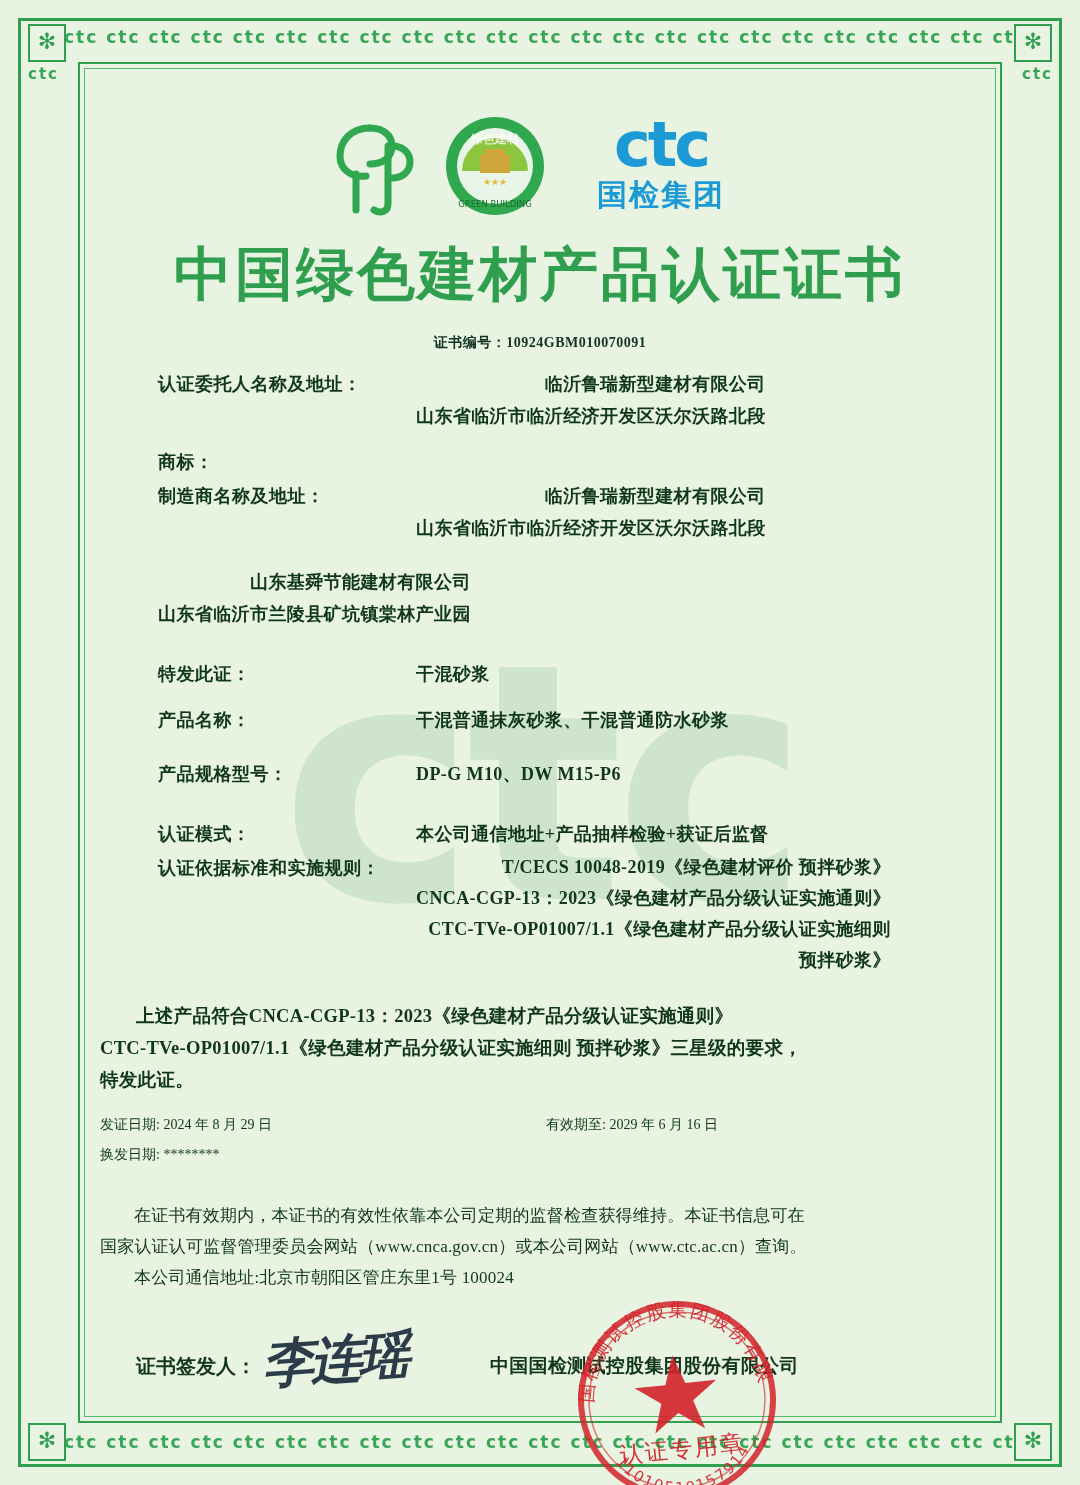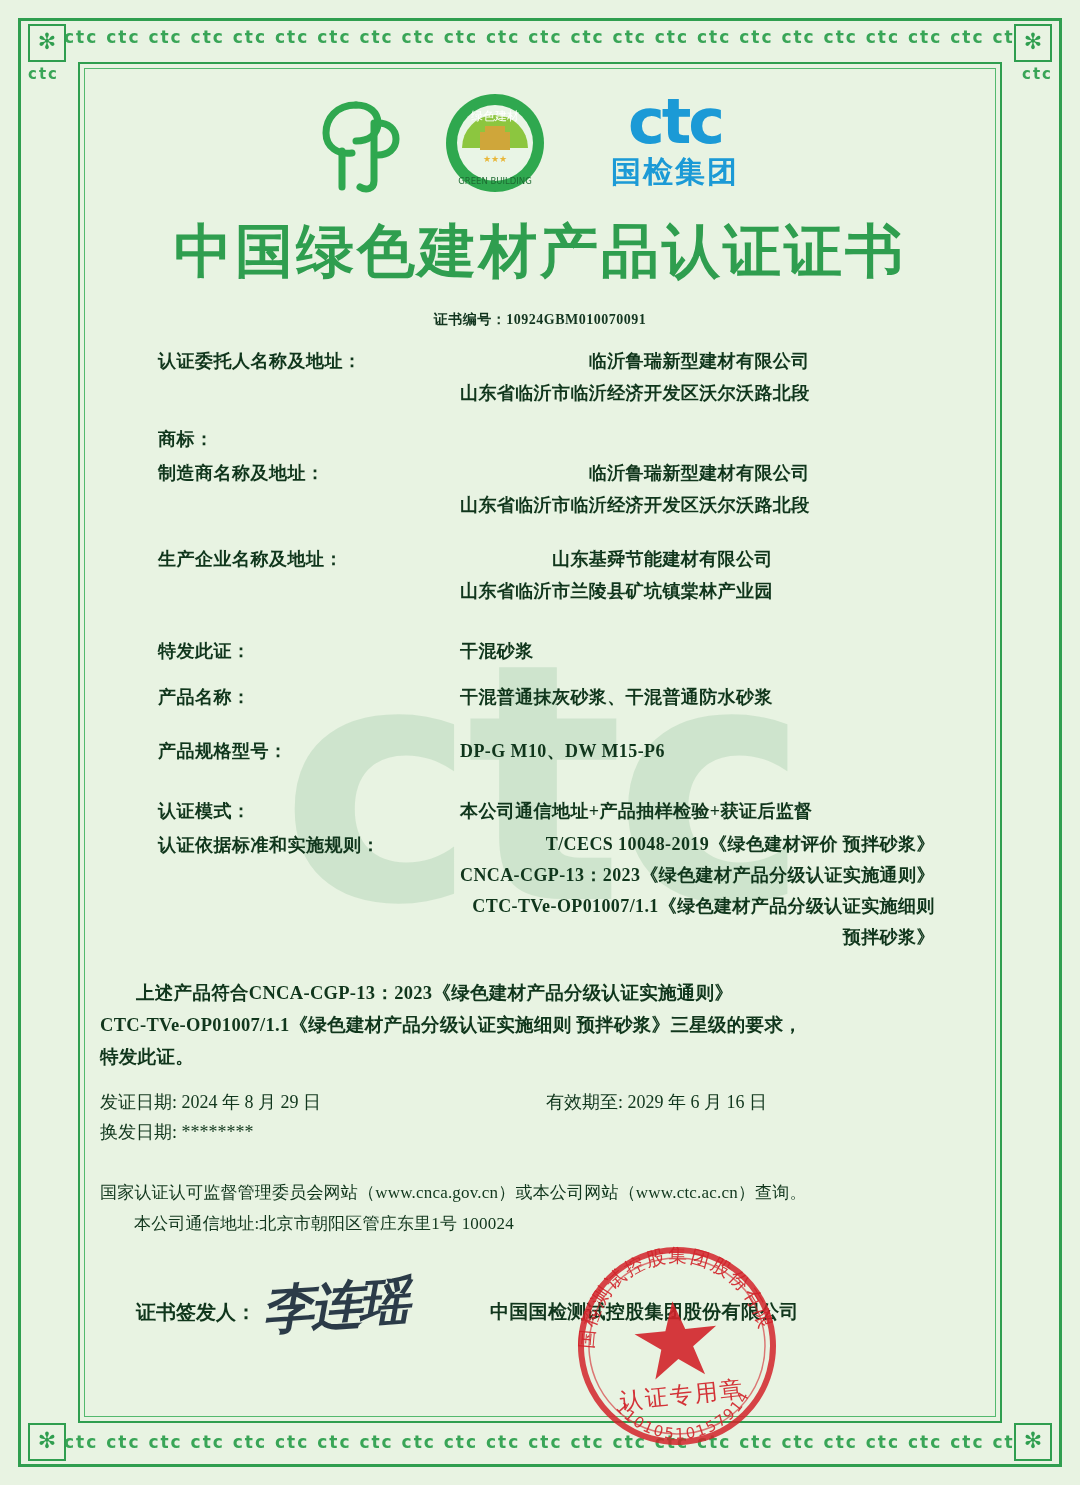"绿色建材" .logos { gap: 36px -> 22px; margin-top: 9px -> 32px }
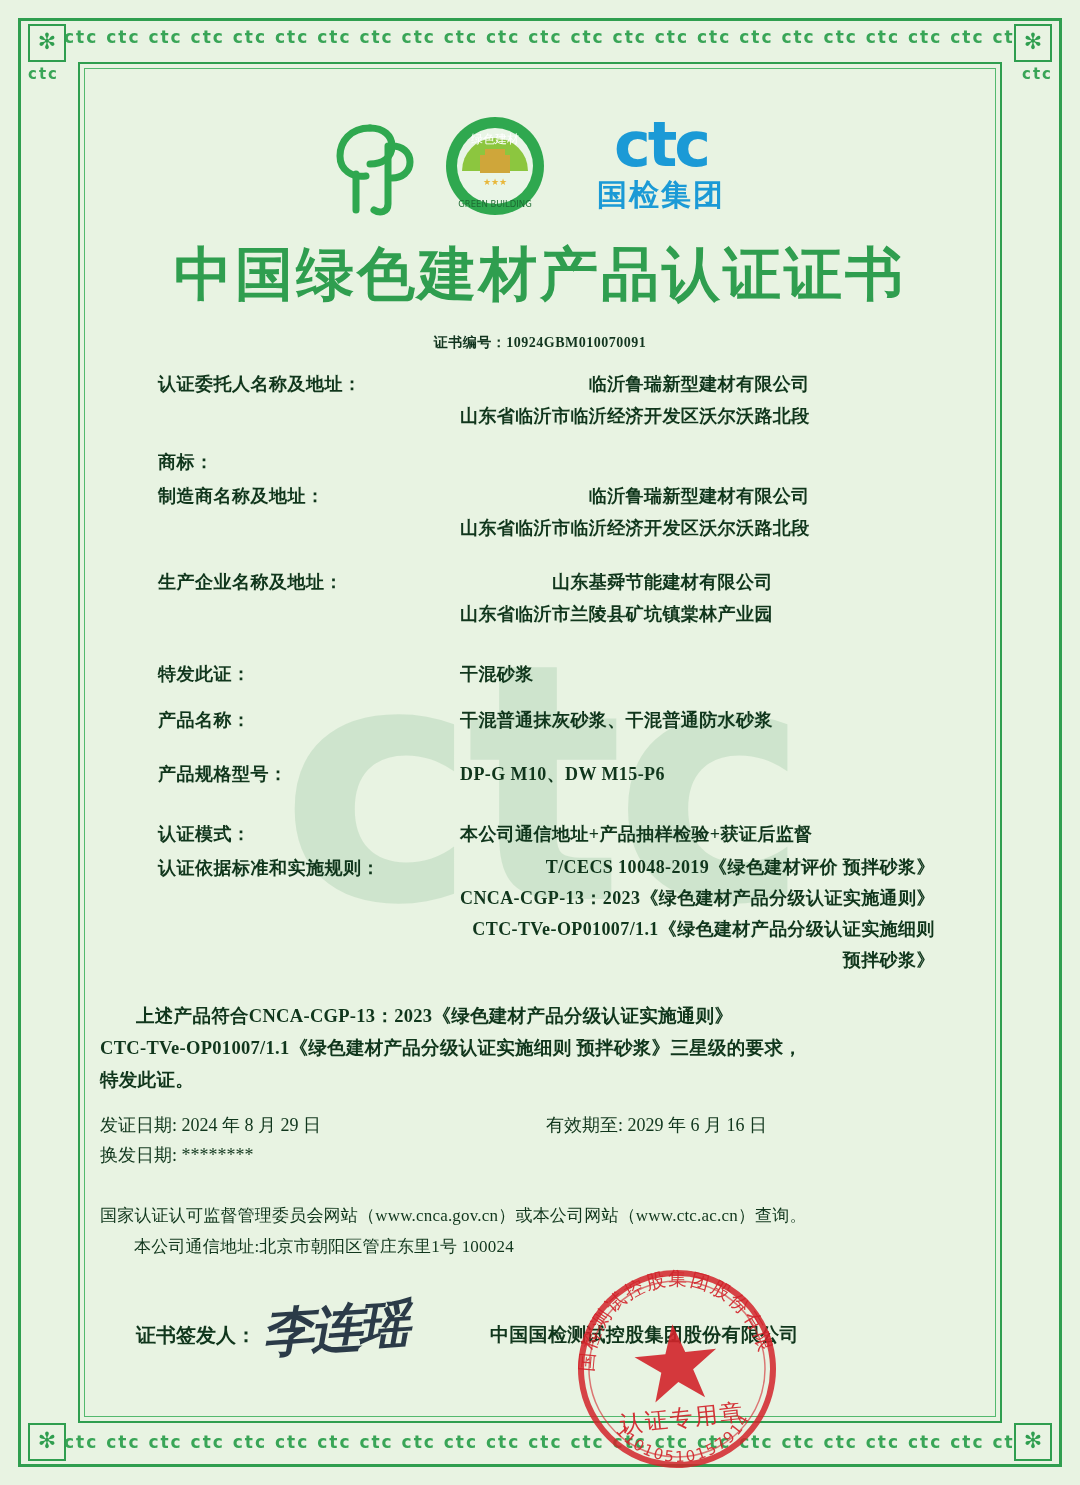"认证委托人名称及地址：" .row { gap: 44px -> none }
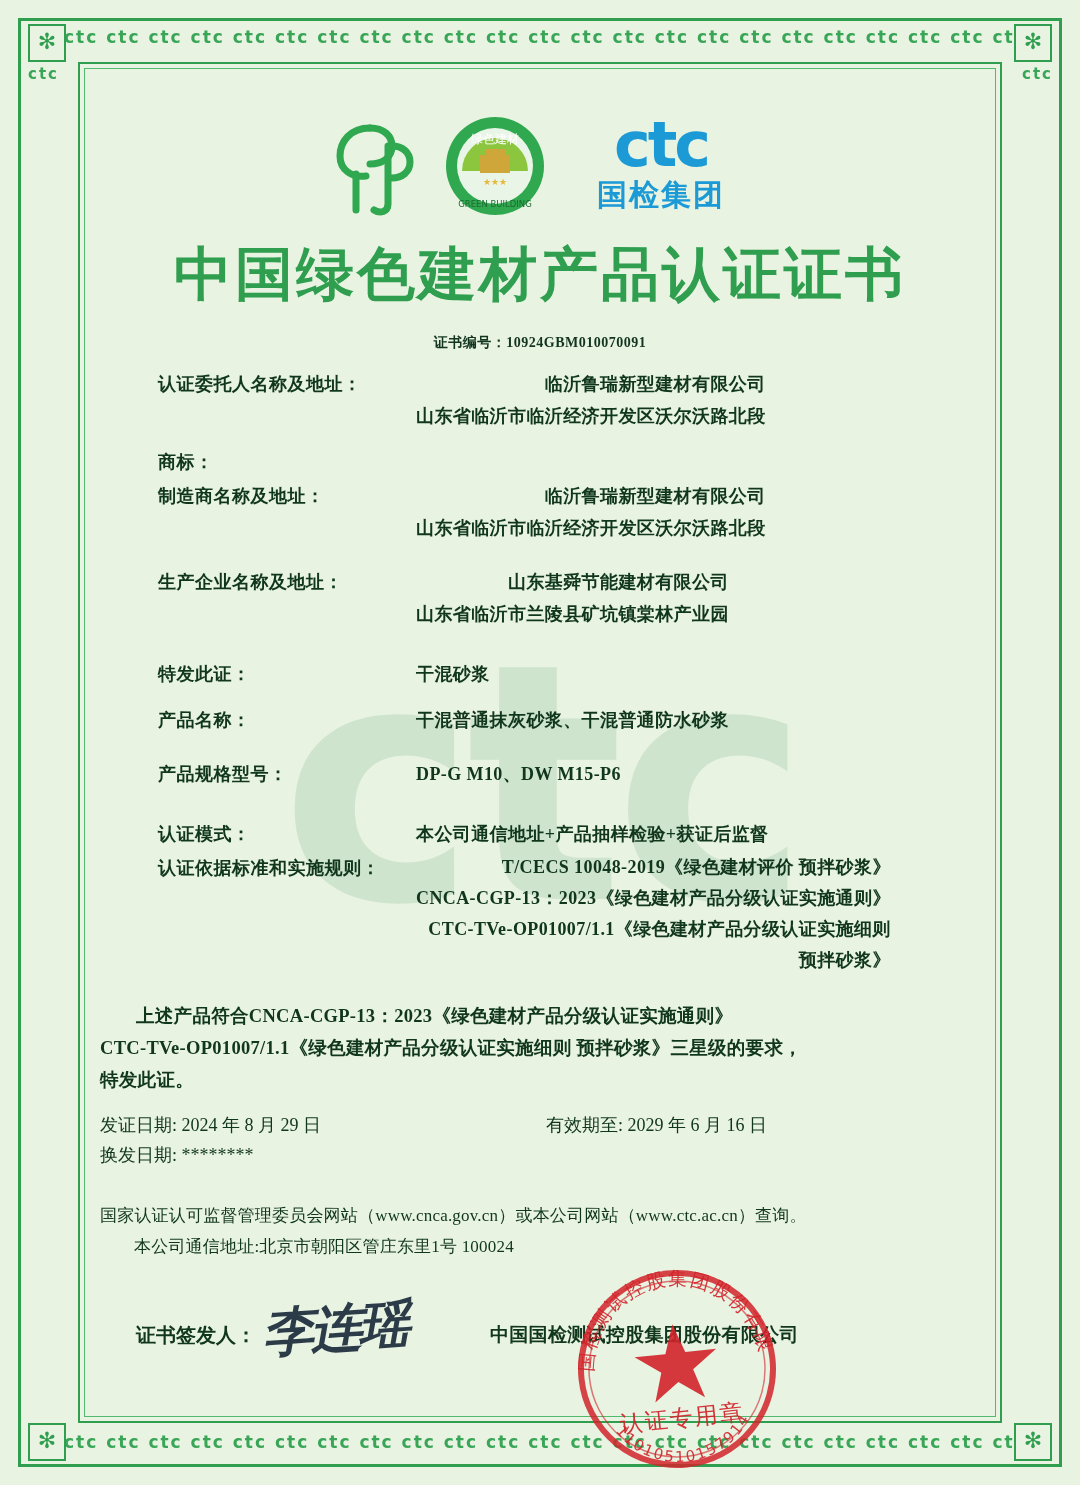"生产企业名称及地址：" div.label { html: <div>生产企业名称及地址：</div> -> none }
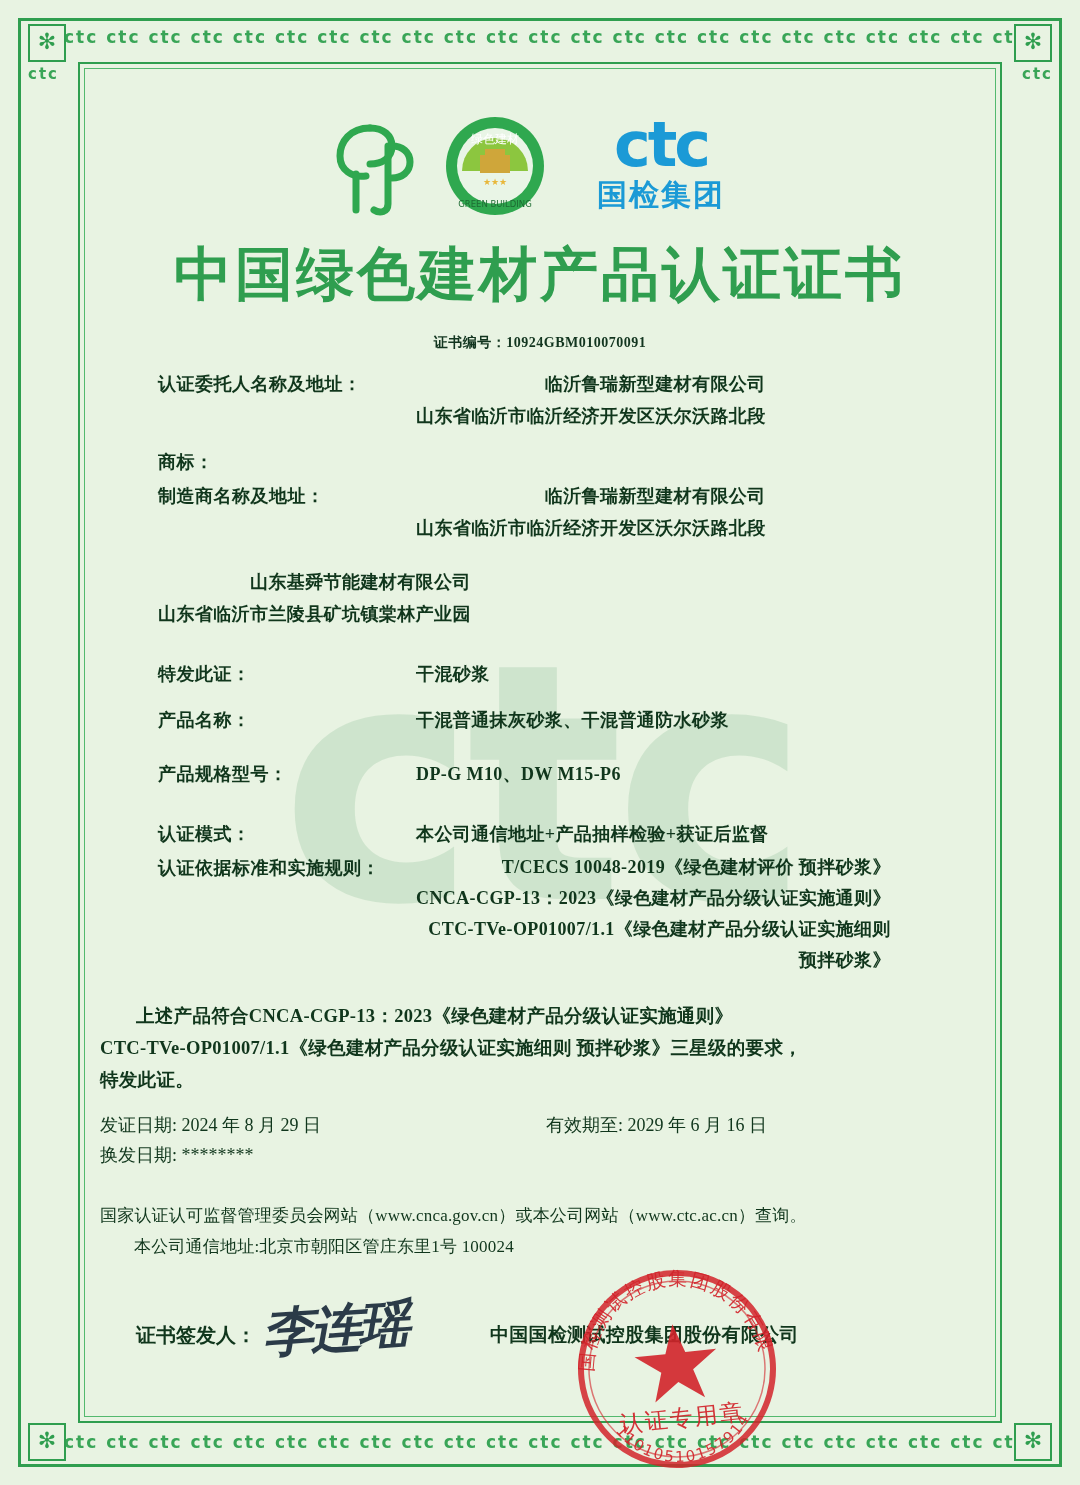"发证日期: 2024 年 8 月" .dates { font-size: 18px -> 14px }
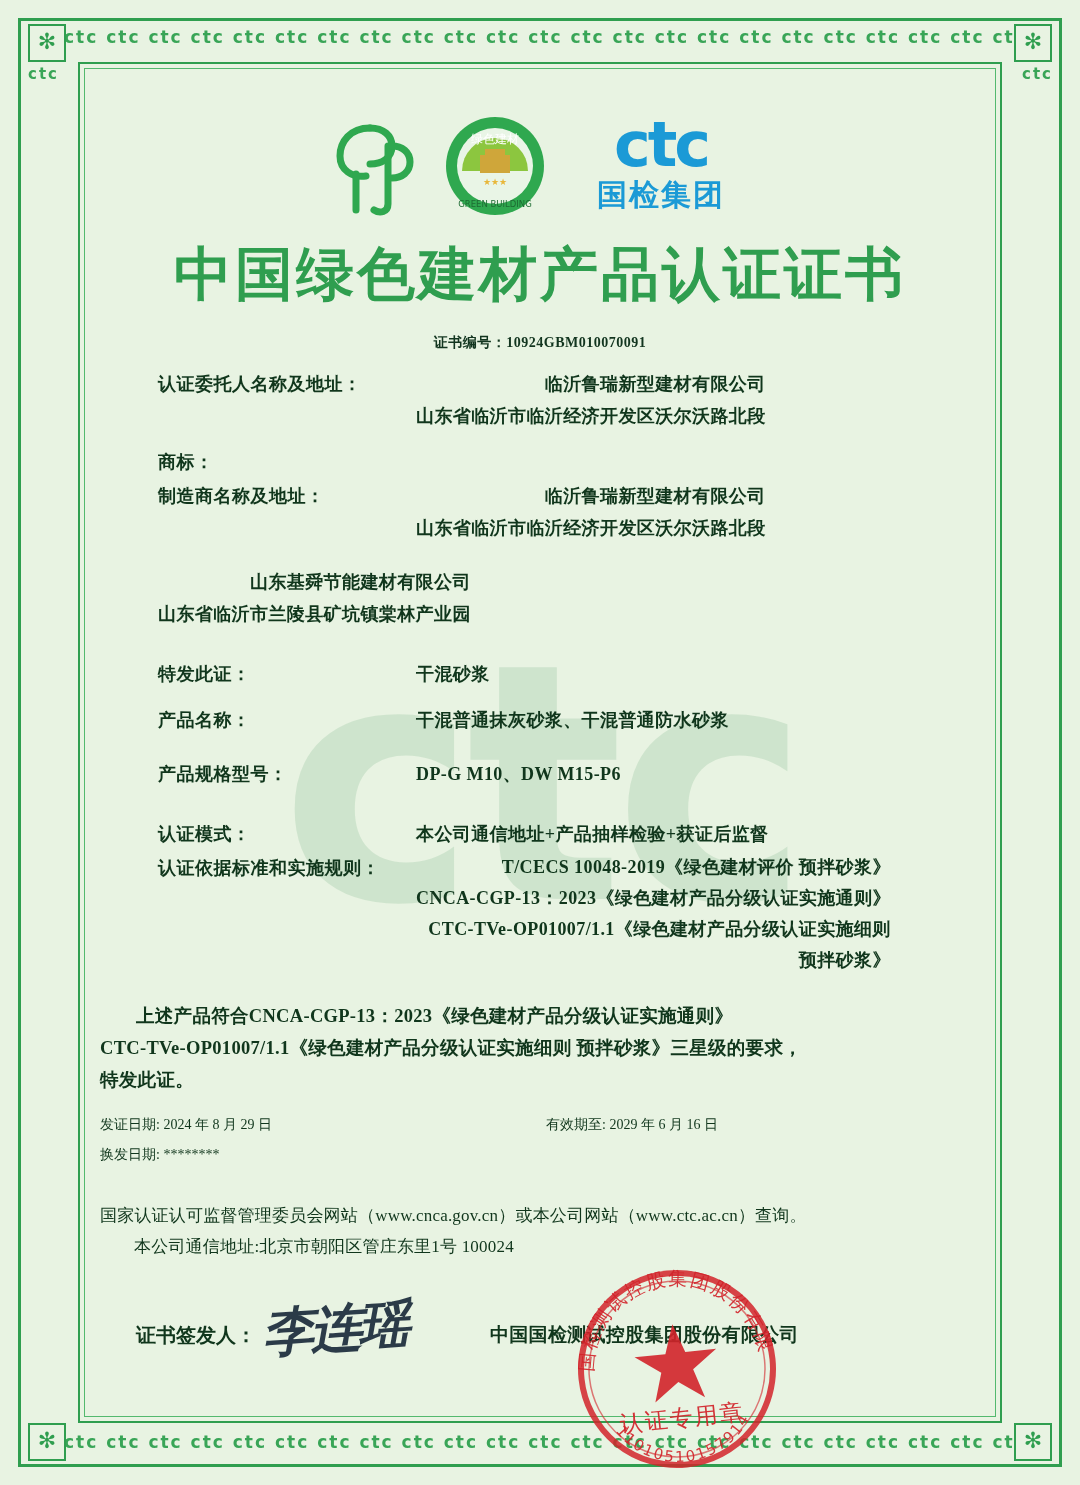"在证书有效期内，本证书的有效性依靠本公司定期的监督检查获得维持。本证书信息可在" div.indent { html: none -> <div>在证书有效期内，本证书的有效性依靠本公司定期的监督检查获得维持。本证书信息可在</div> }
